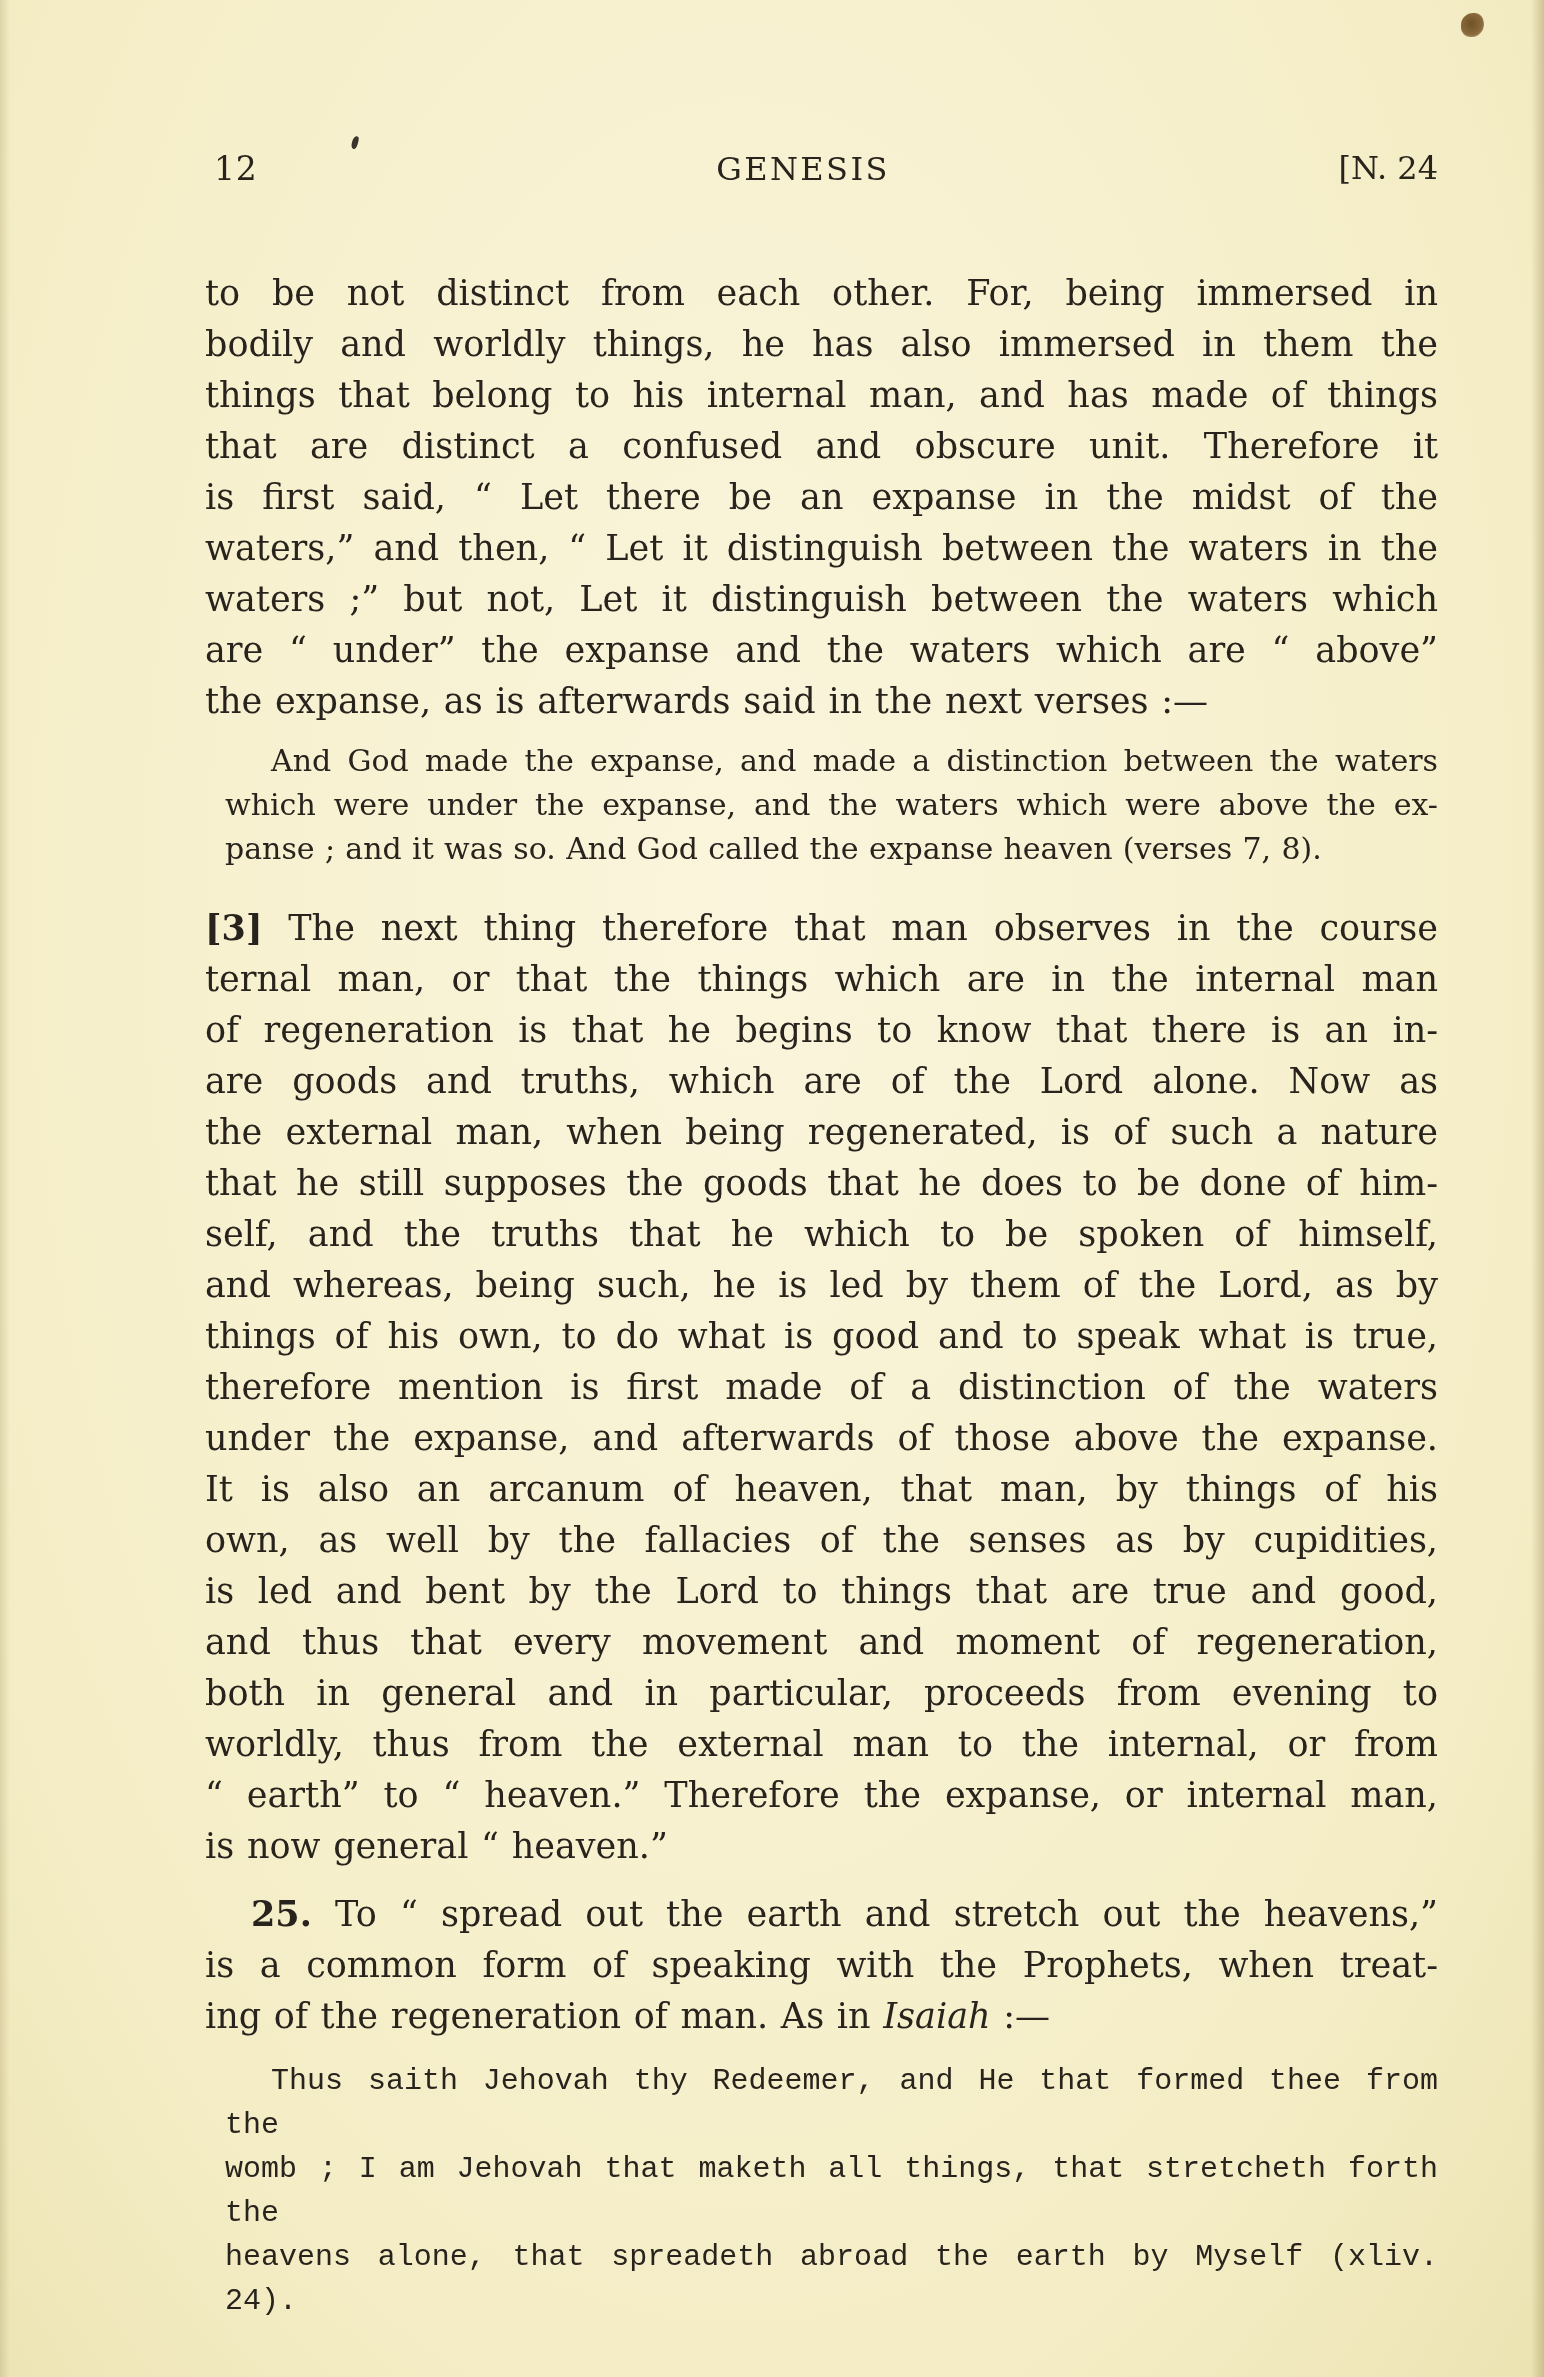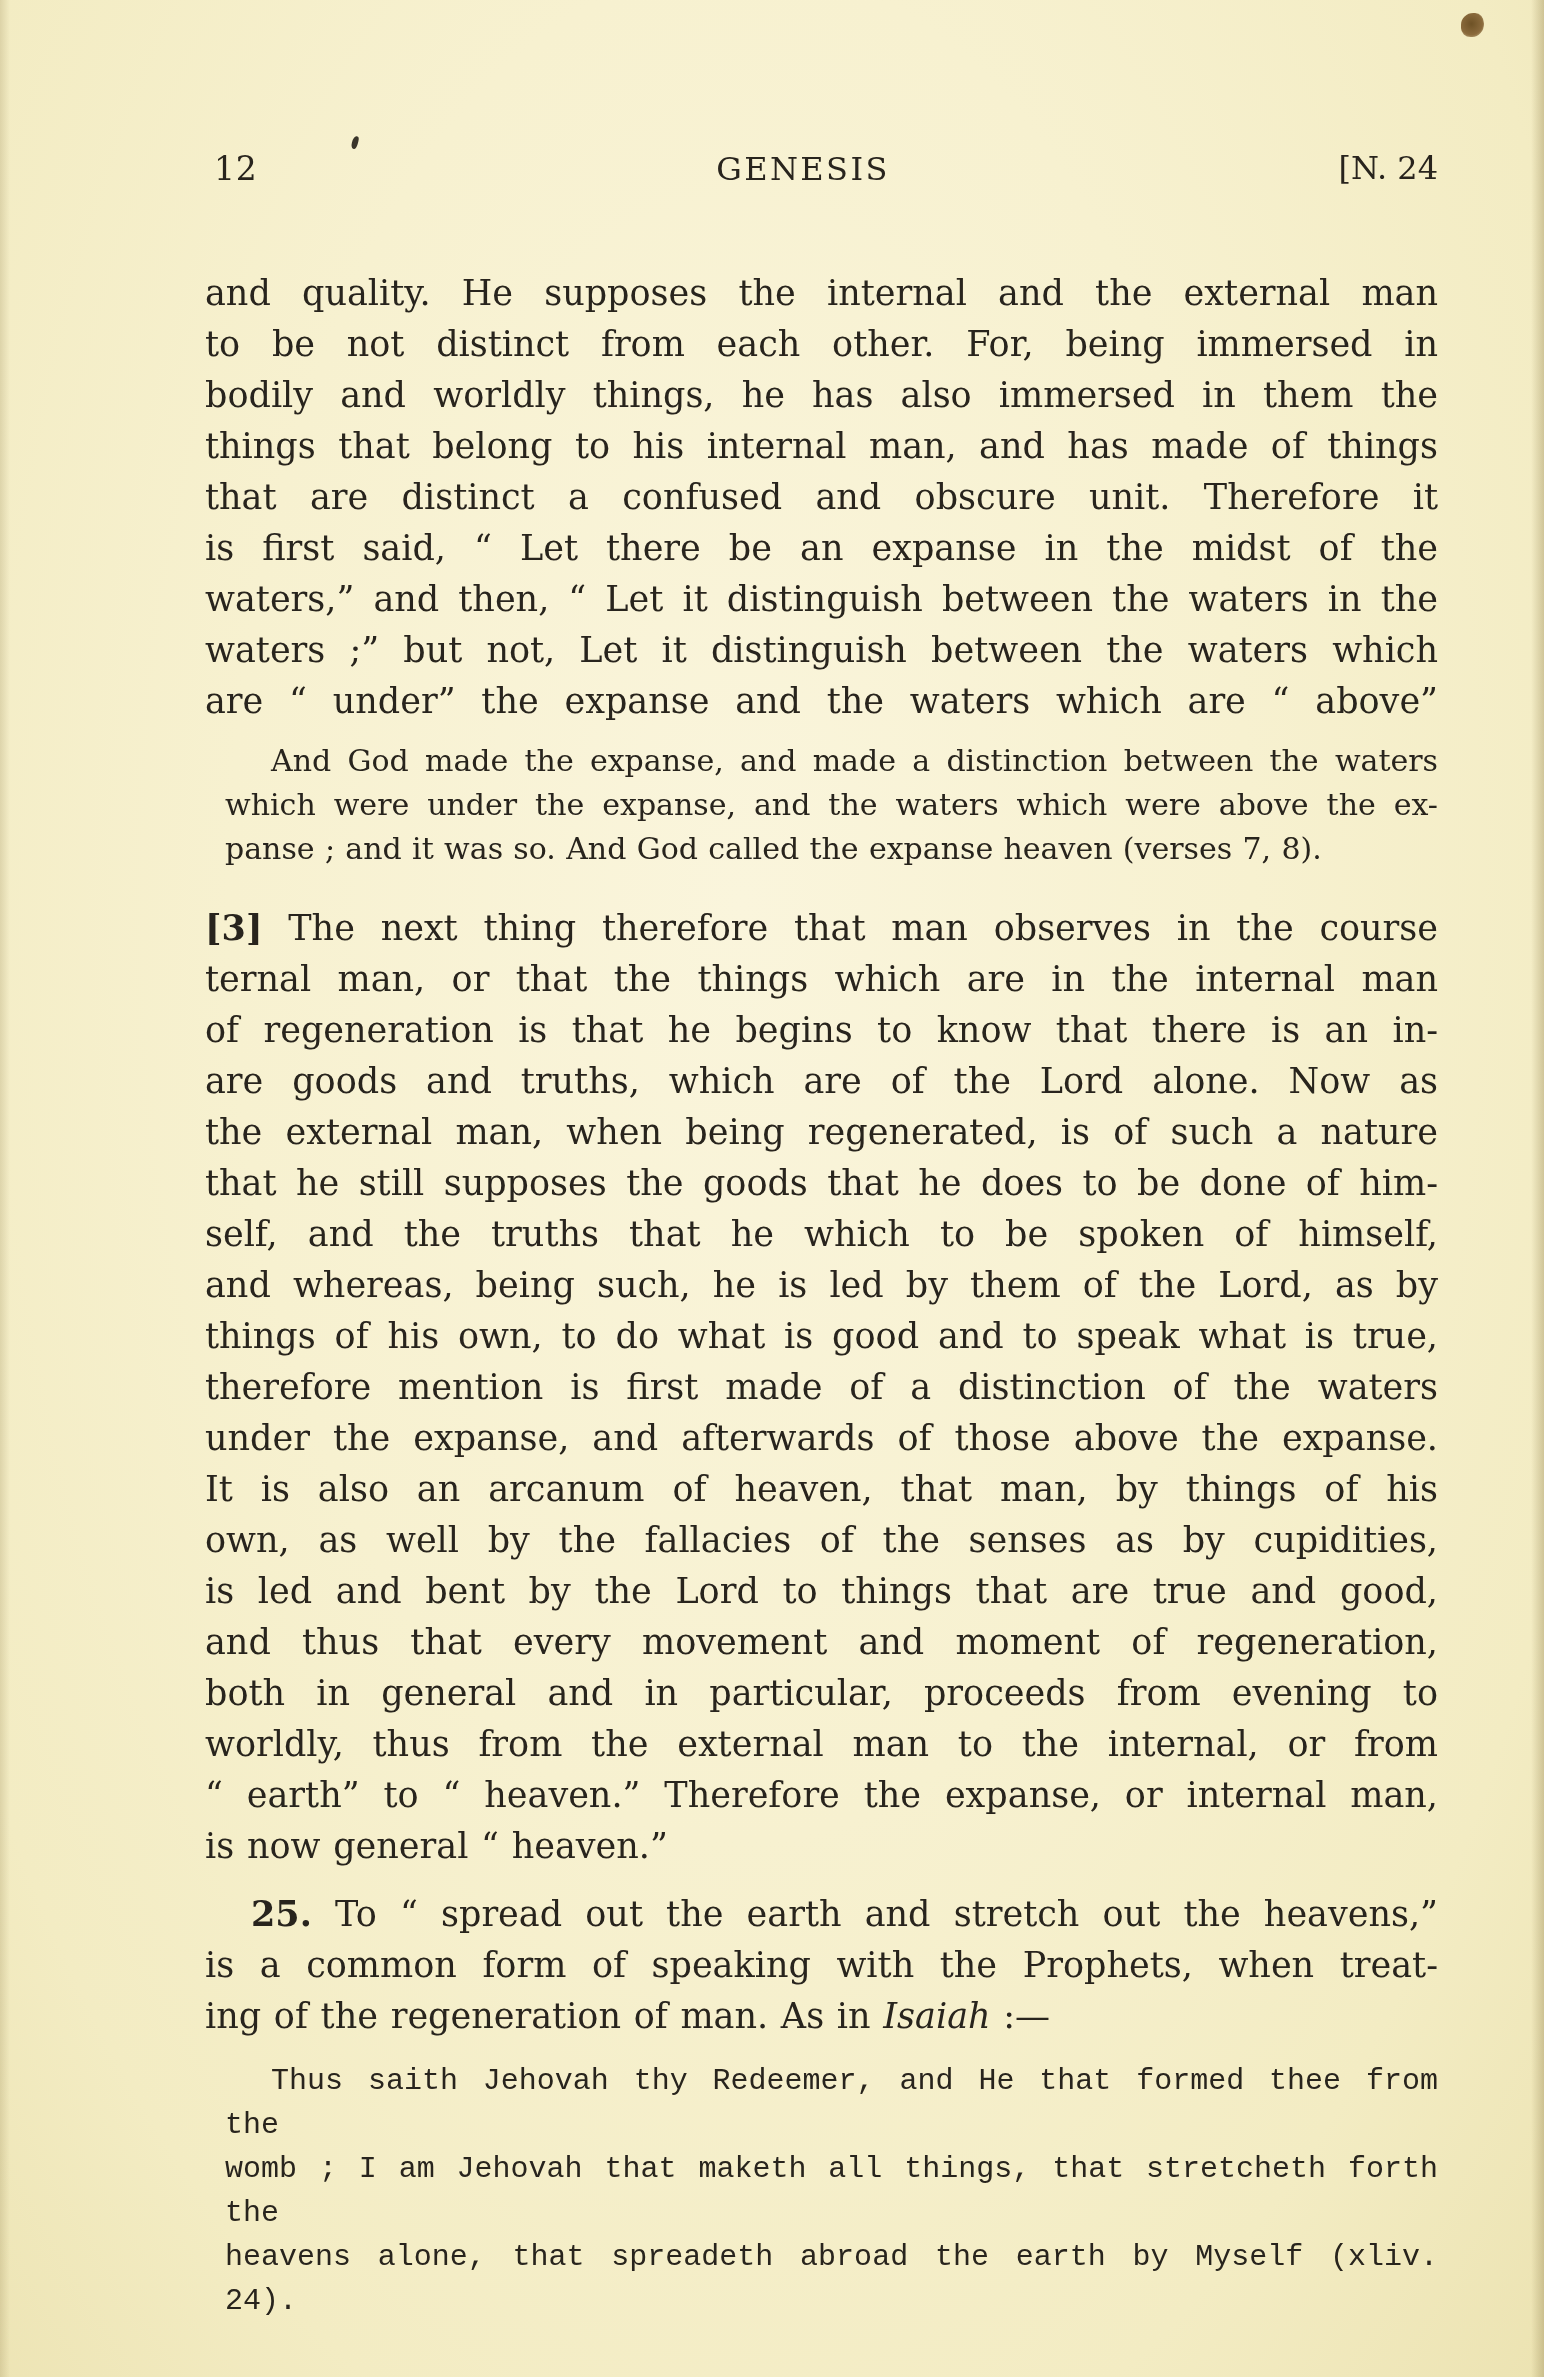"and quality. He supposes the" div.line { html: <div><span>and quality. He supposes the internal and the external man</span></div> -> none }
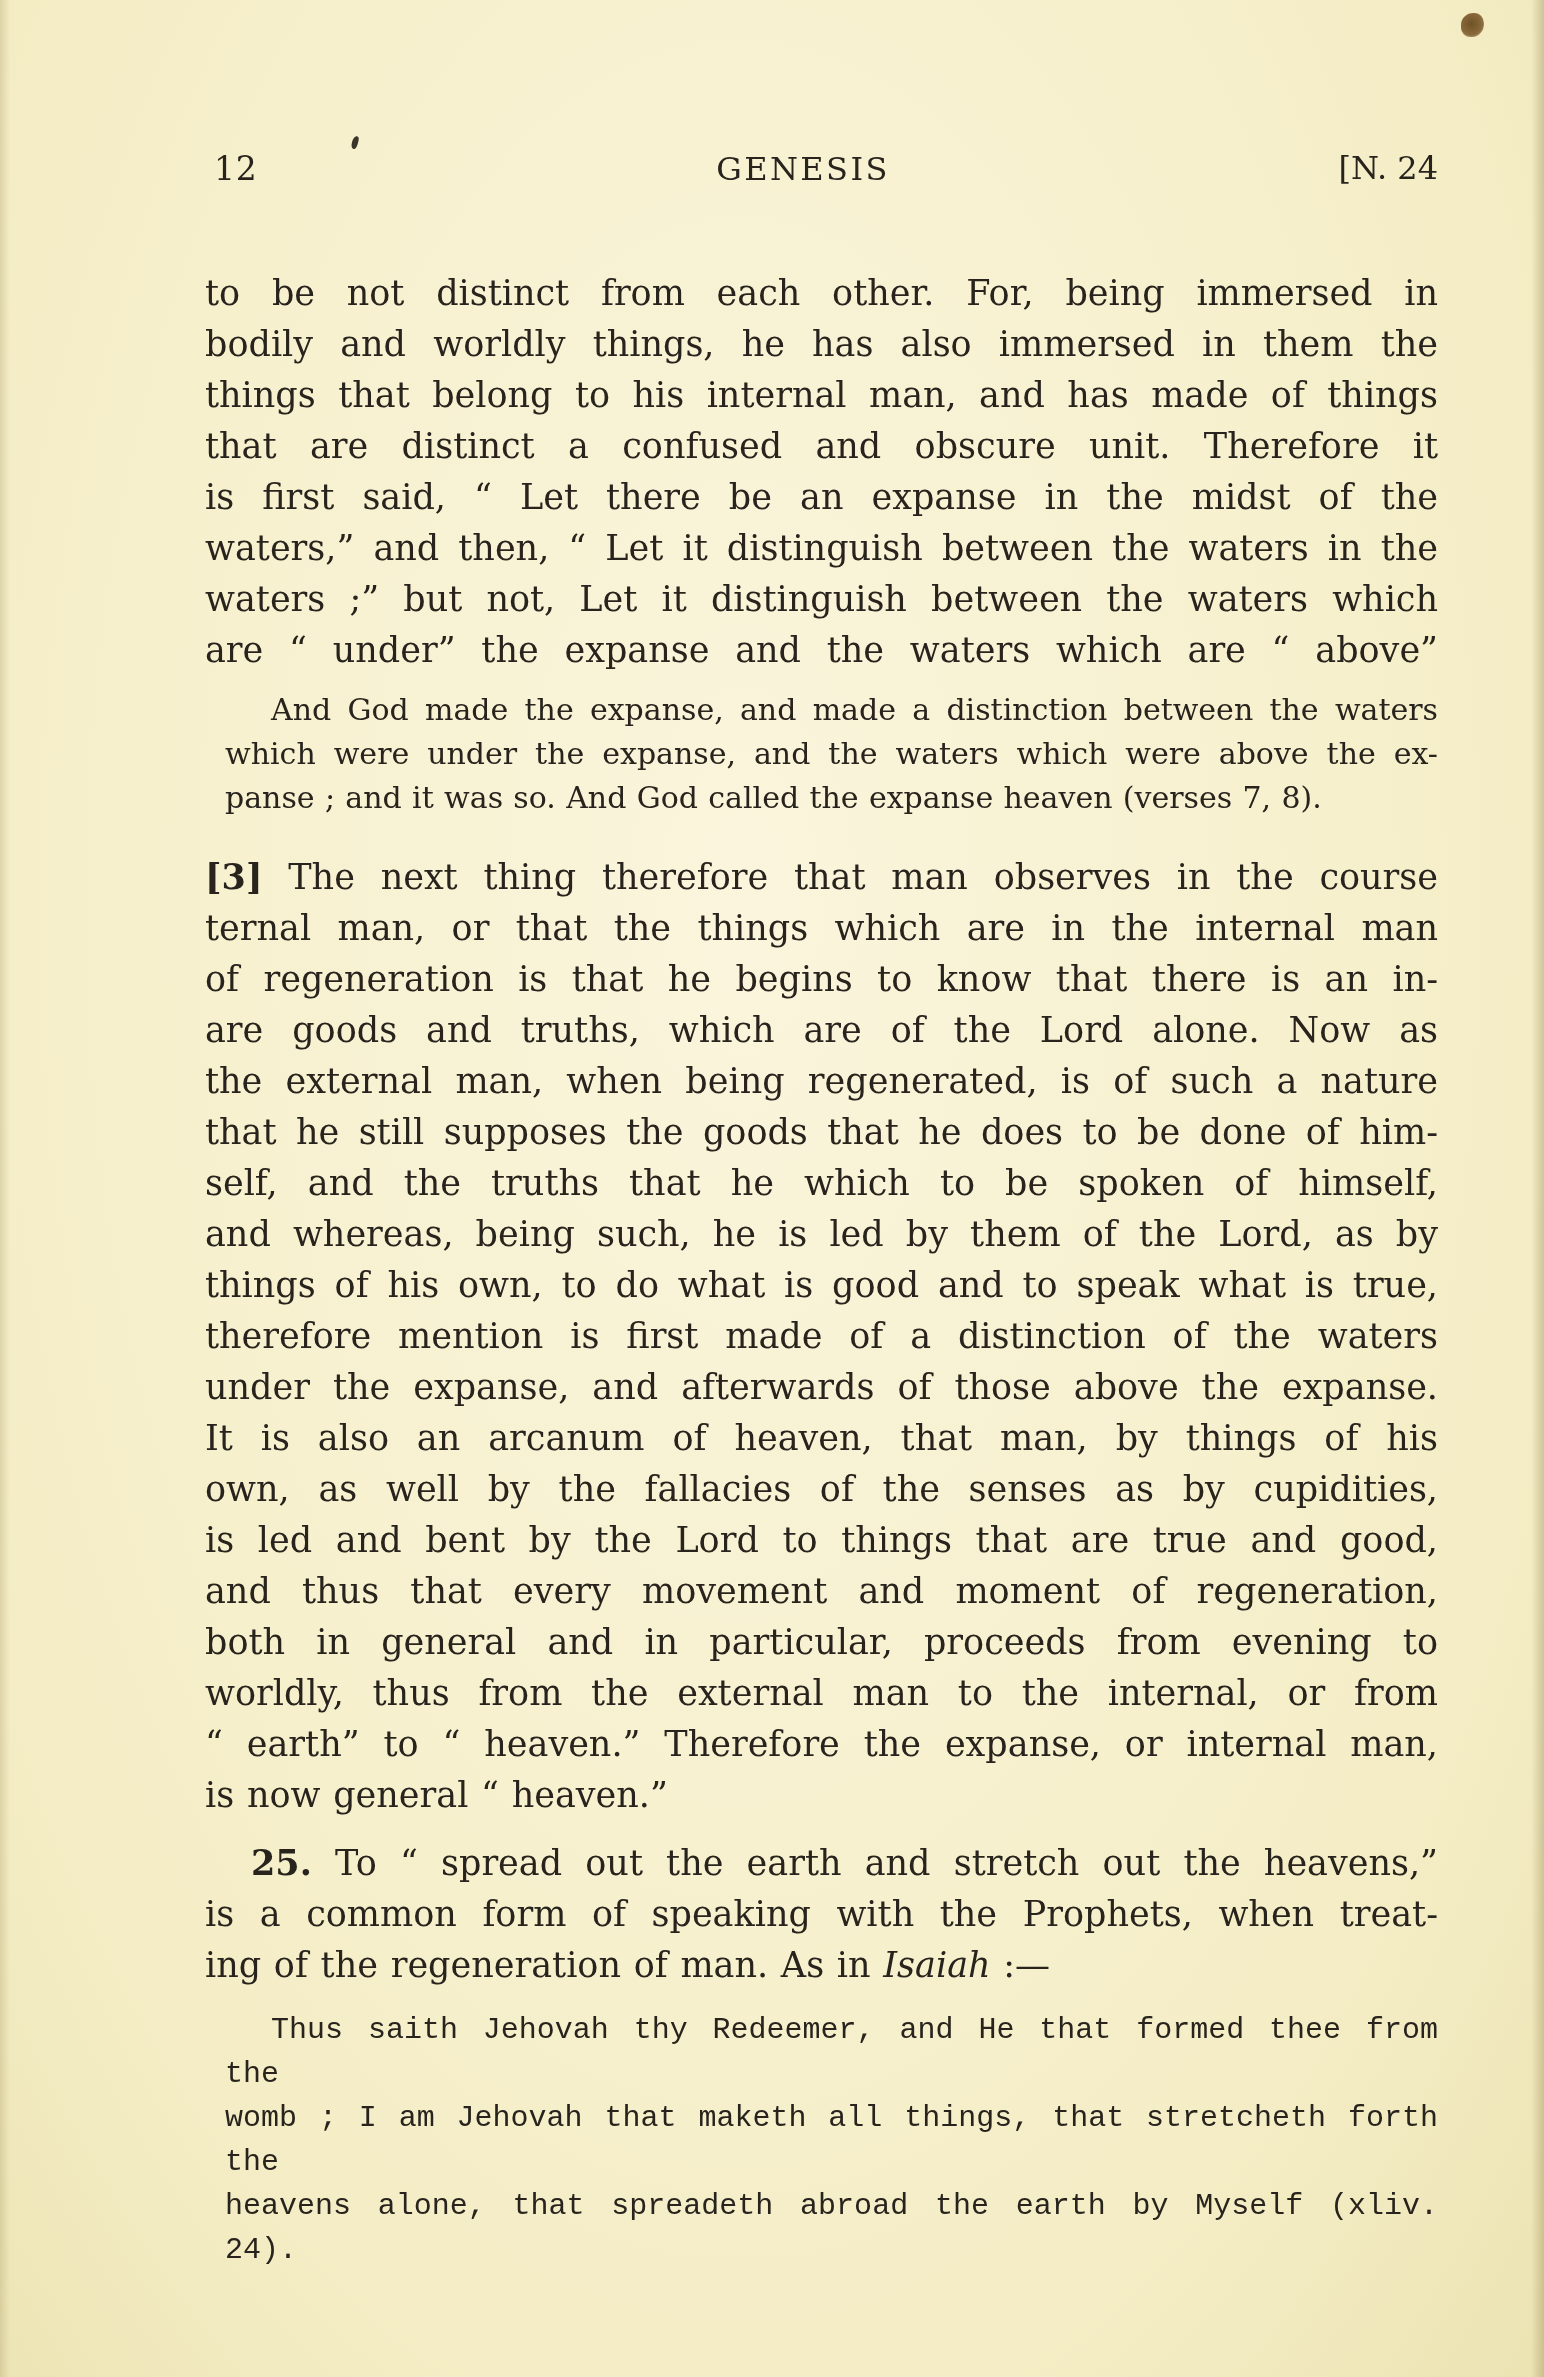"the expanse, as is afterwards" div.line { html: none -> <div><span>the expanse, as is afterwards said in the next verses :—</span></div> }
